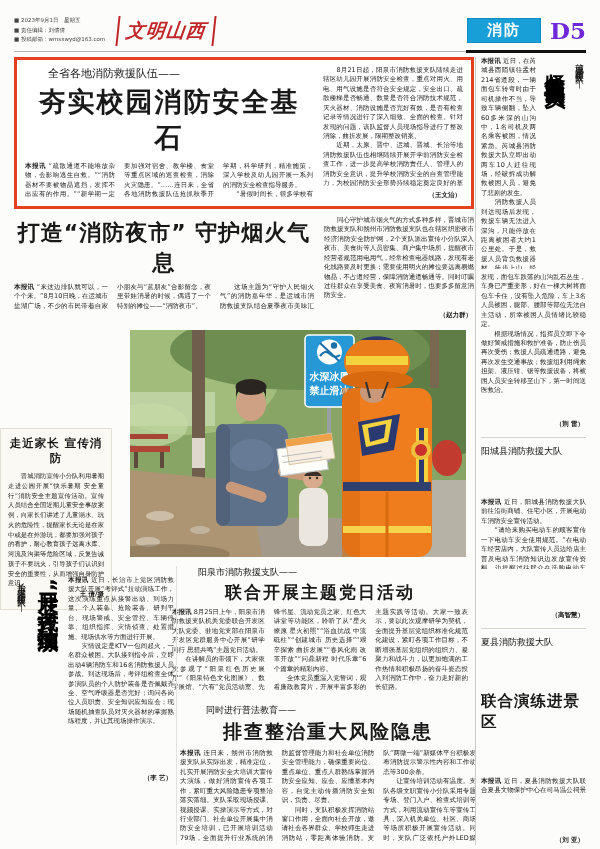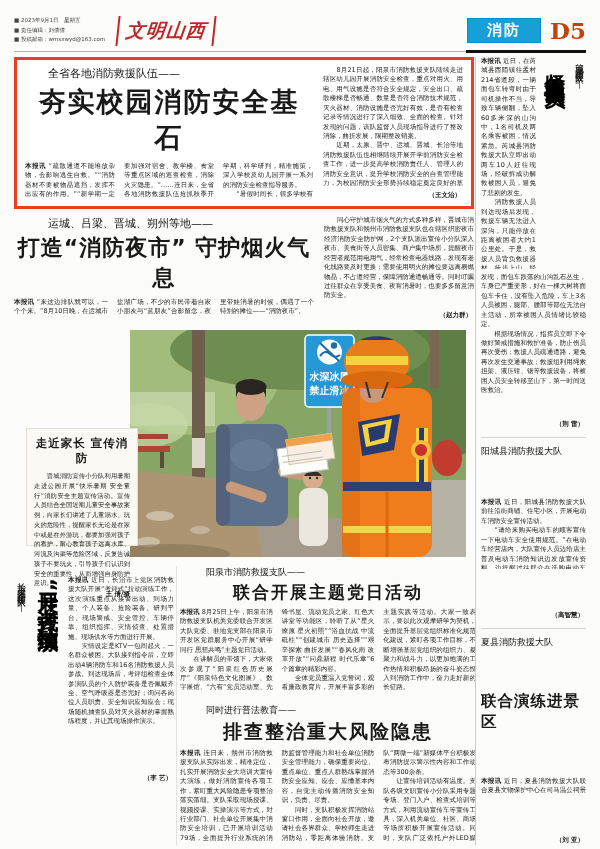"D5" .pageno { color: #c2410c -> #6d28d9 }
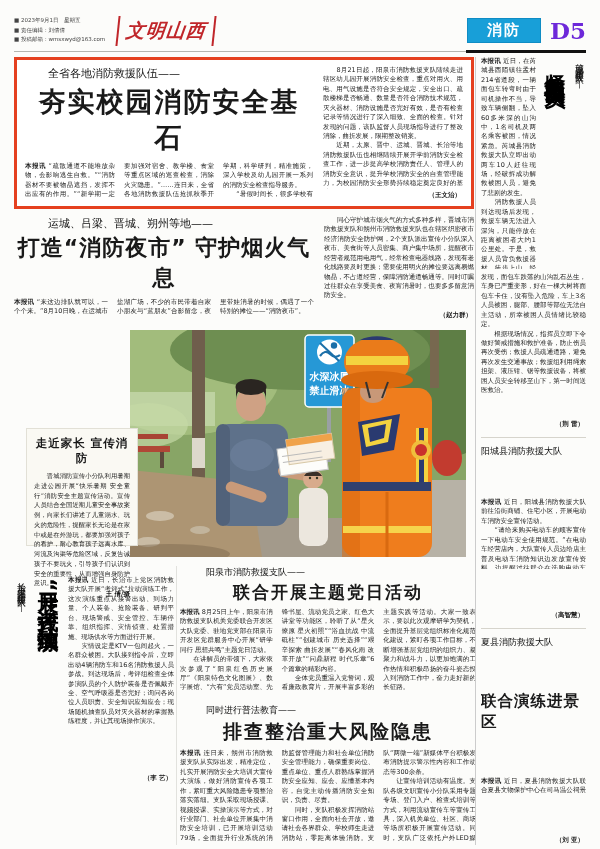"运城、吕梁、晋城、朔州等地——" div.kicker { html: <div>运城、吕梁、晋城、朔州等地——</div> -> none }
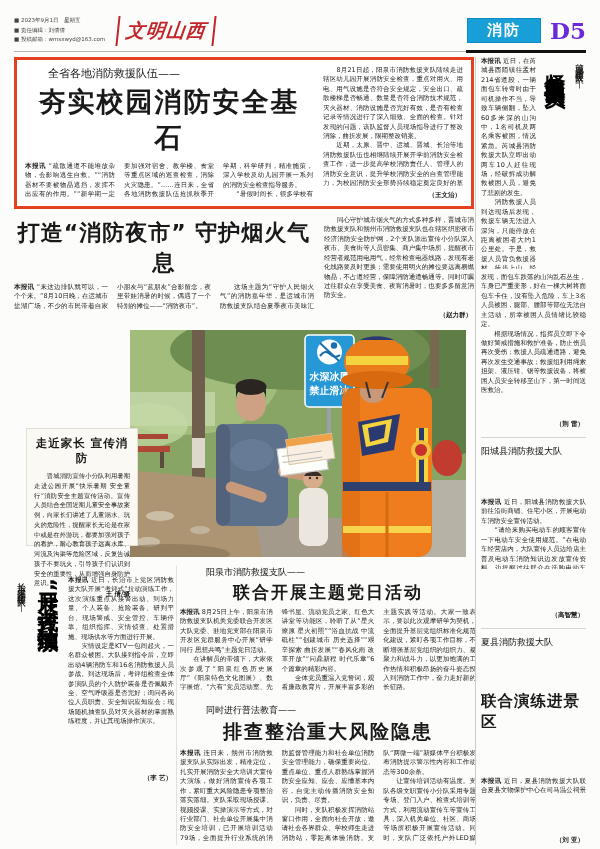"走近家长 宣传消防" .cap-box { height: 118px -> 182px; left: 26px -> 0 }
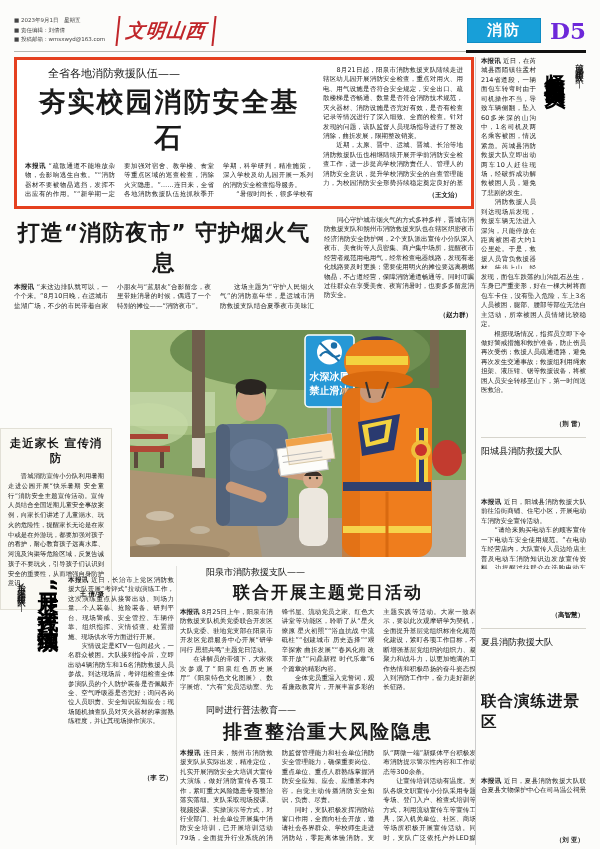"阳泉市消防救援支队——" .yq { left: 180px -> 172px }
